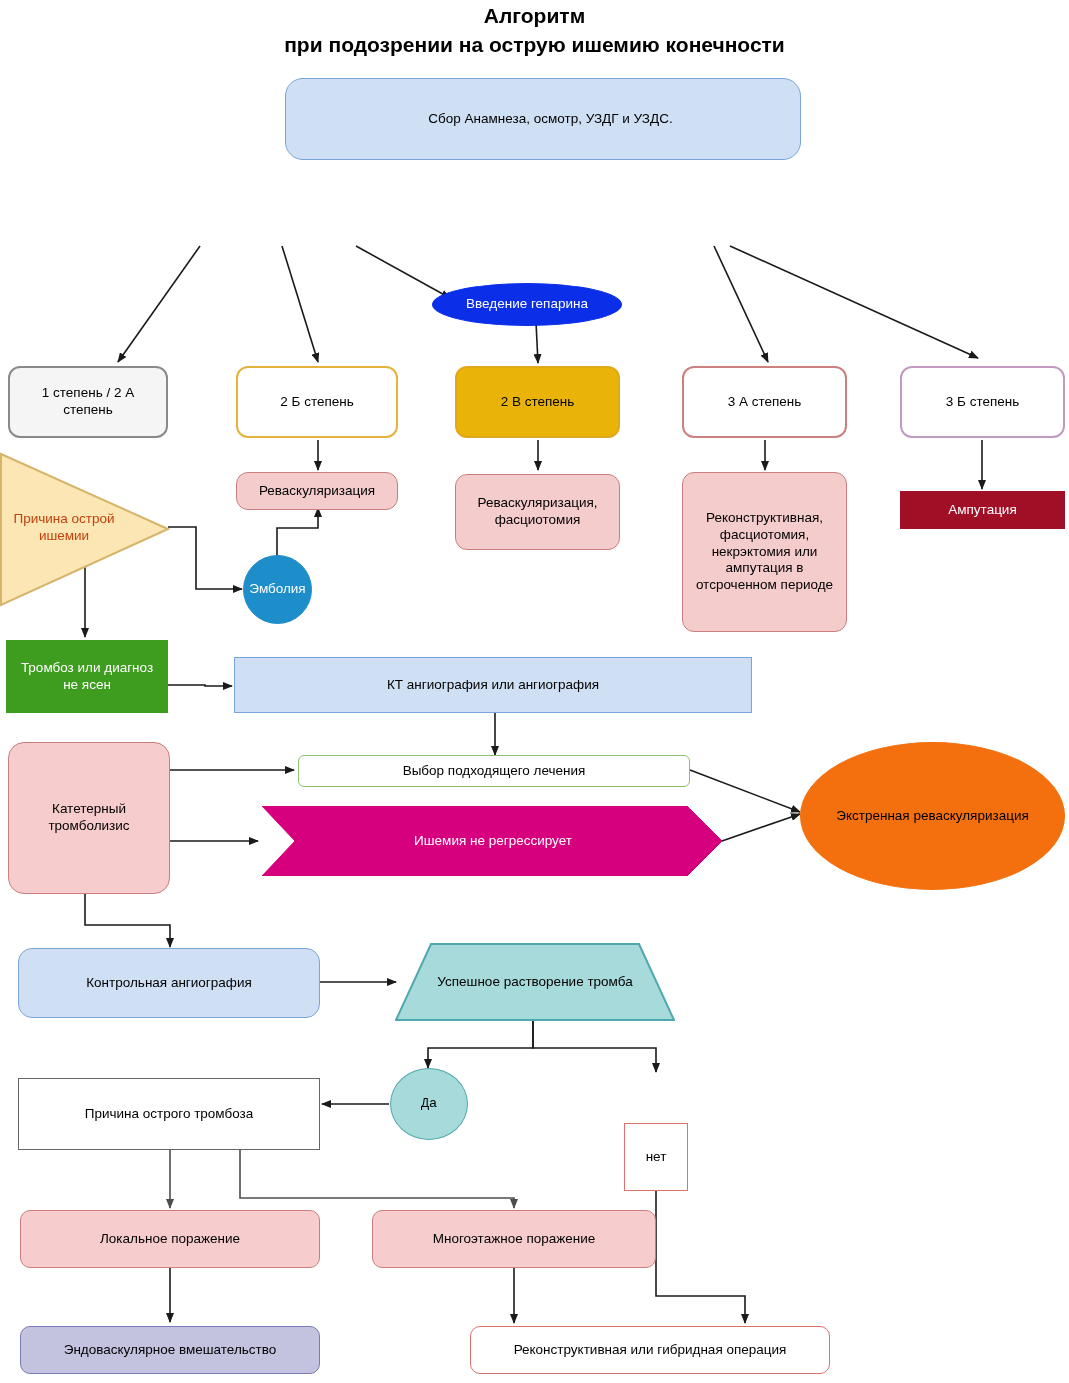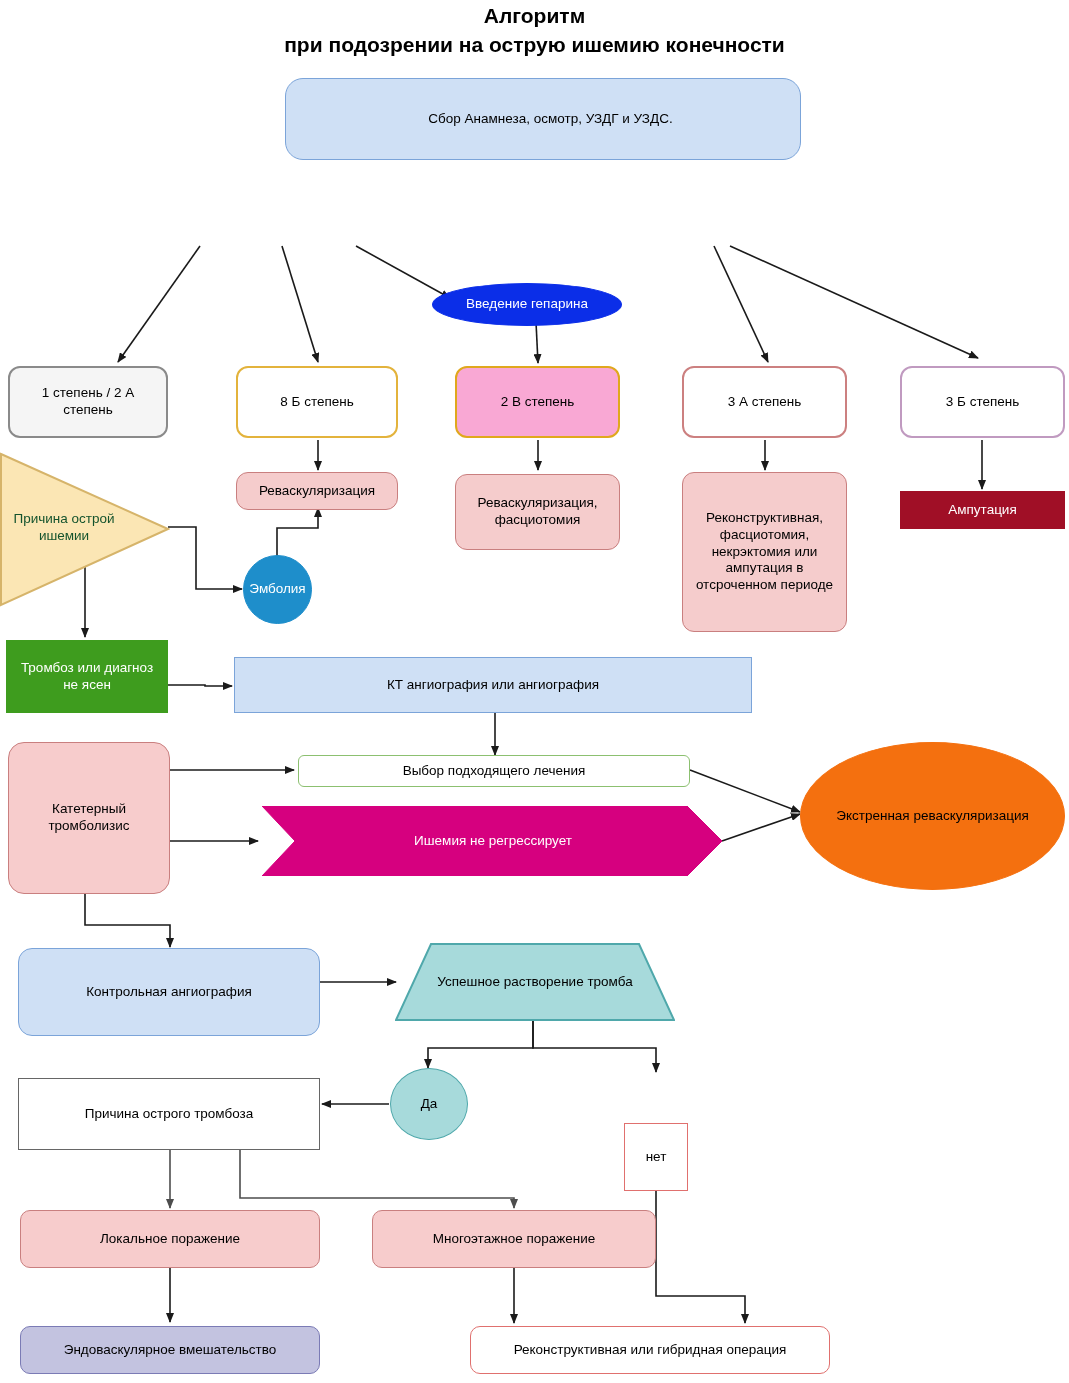"8 Б степень" span { text: 8 -> 2 }
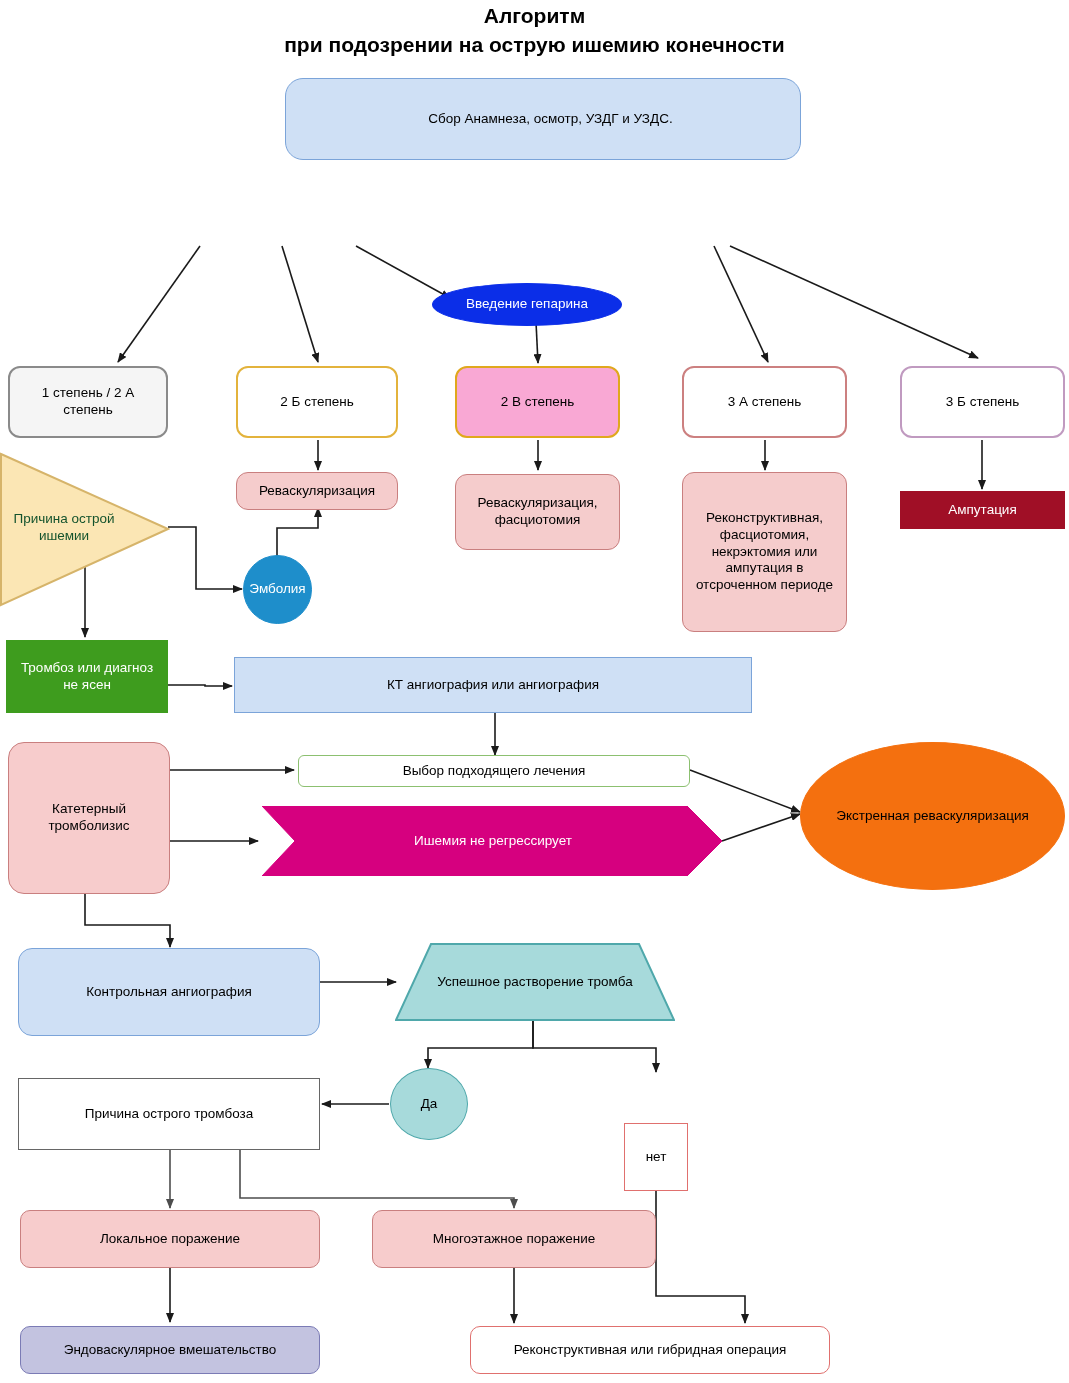"2 В степень" .s-deg-yellow2 { background: #f9a8d4 -> #eab308 }
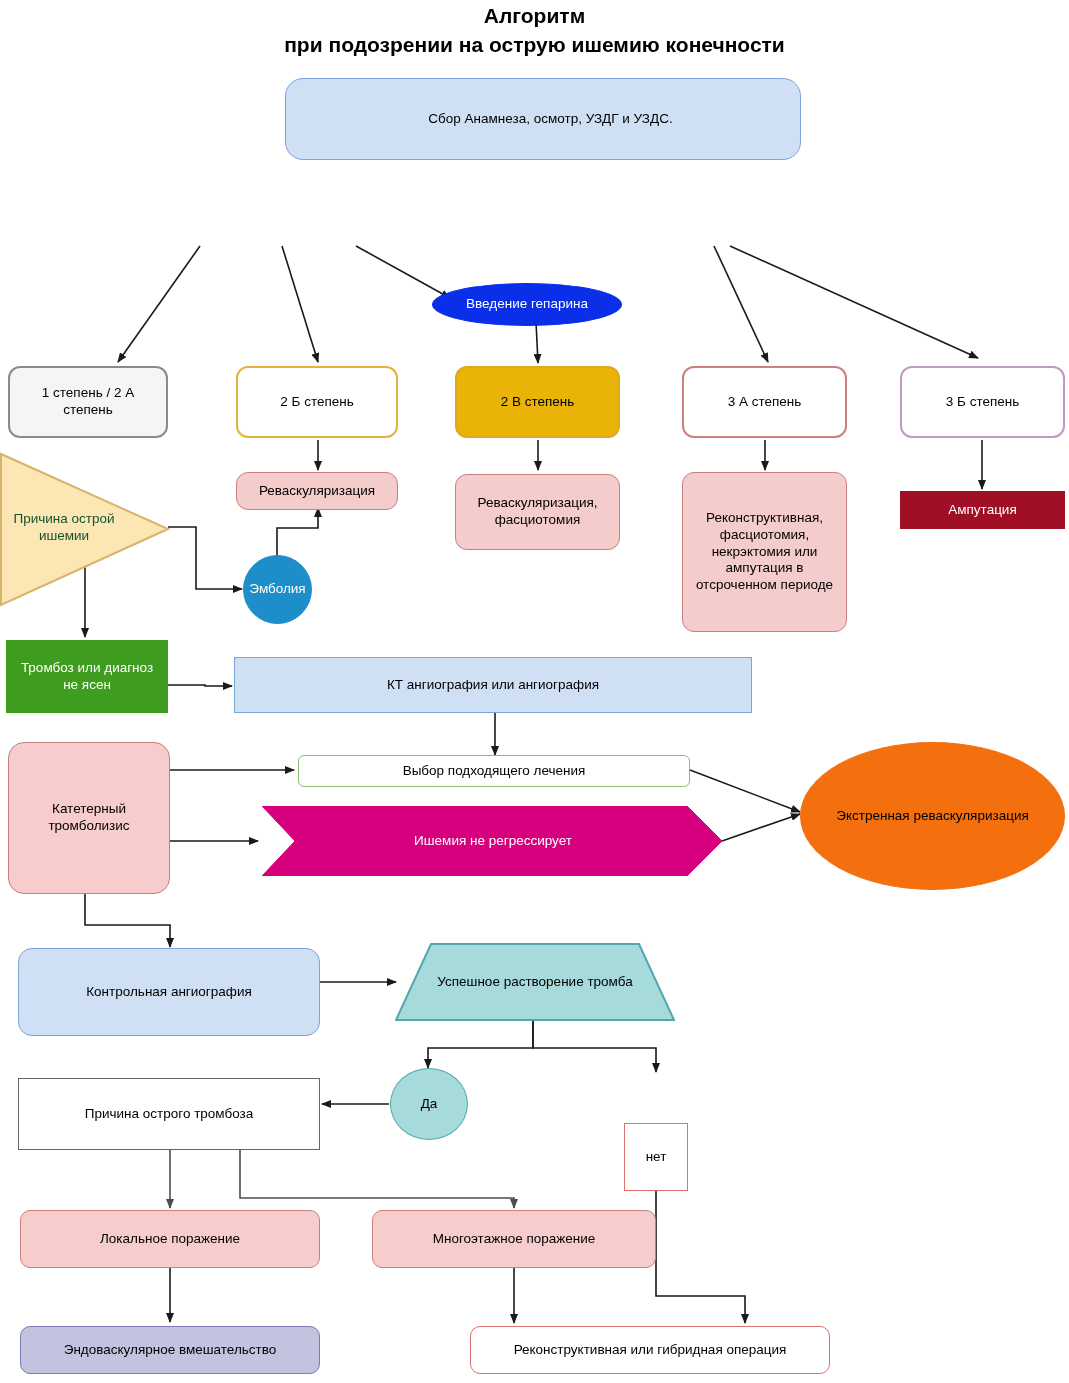"Причина острой ишемии" .s-triangle-label { color: #14532d -> #c2410c }
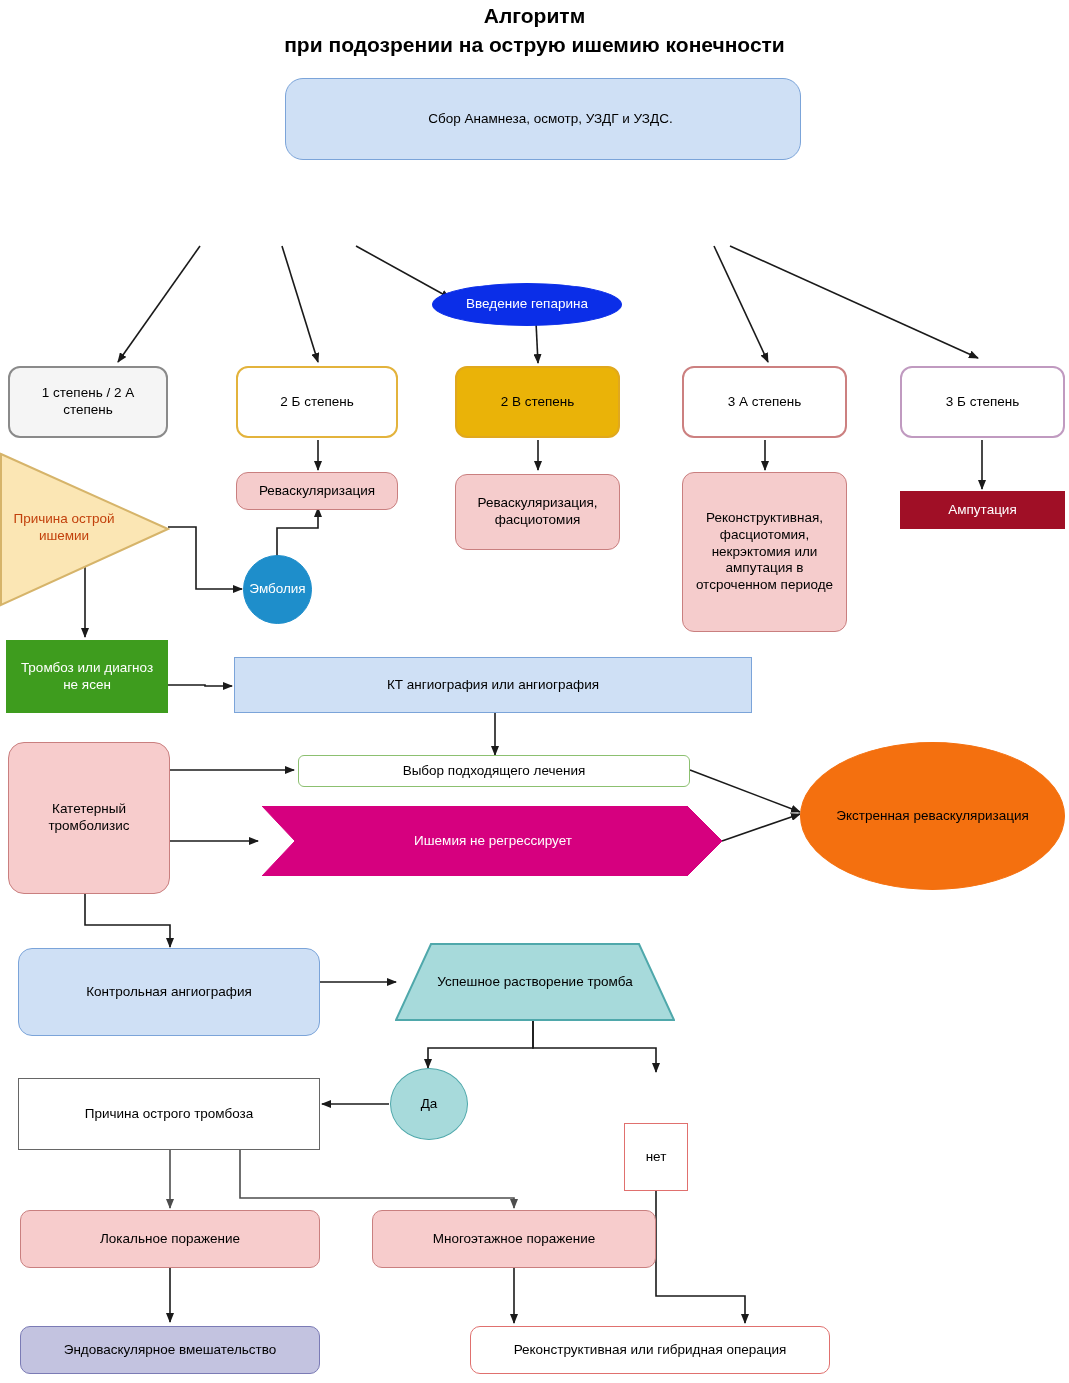"Контрольная ангиография" div.node { height: 88px -> 70px }
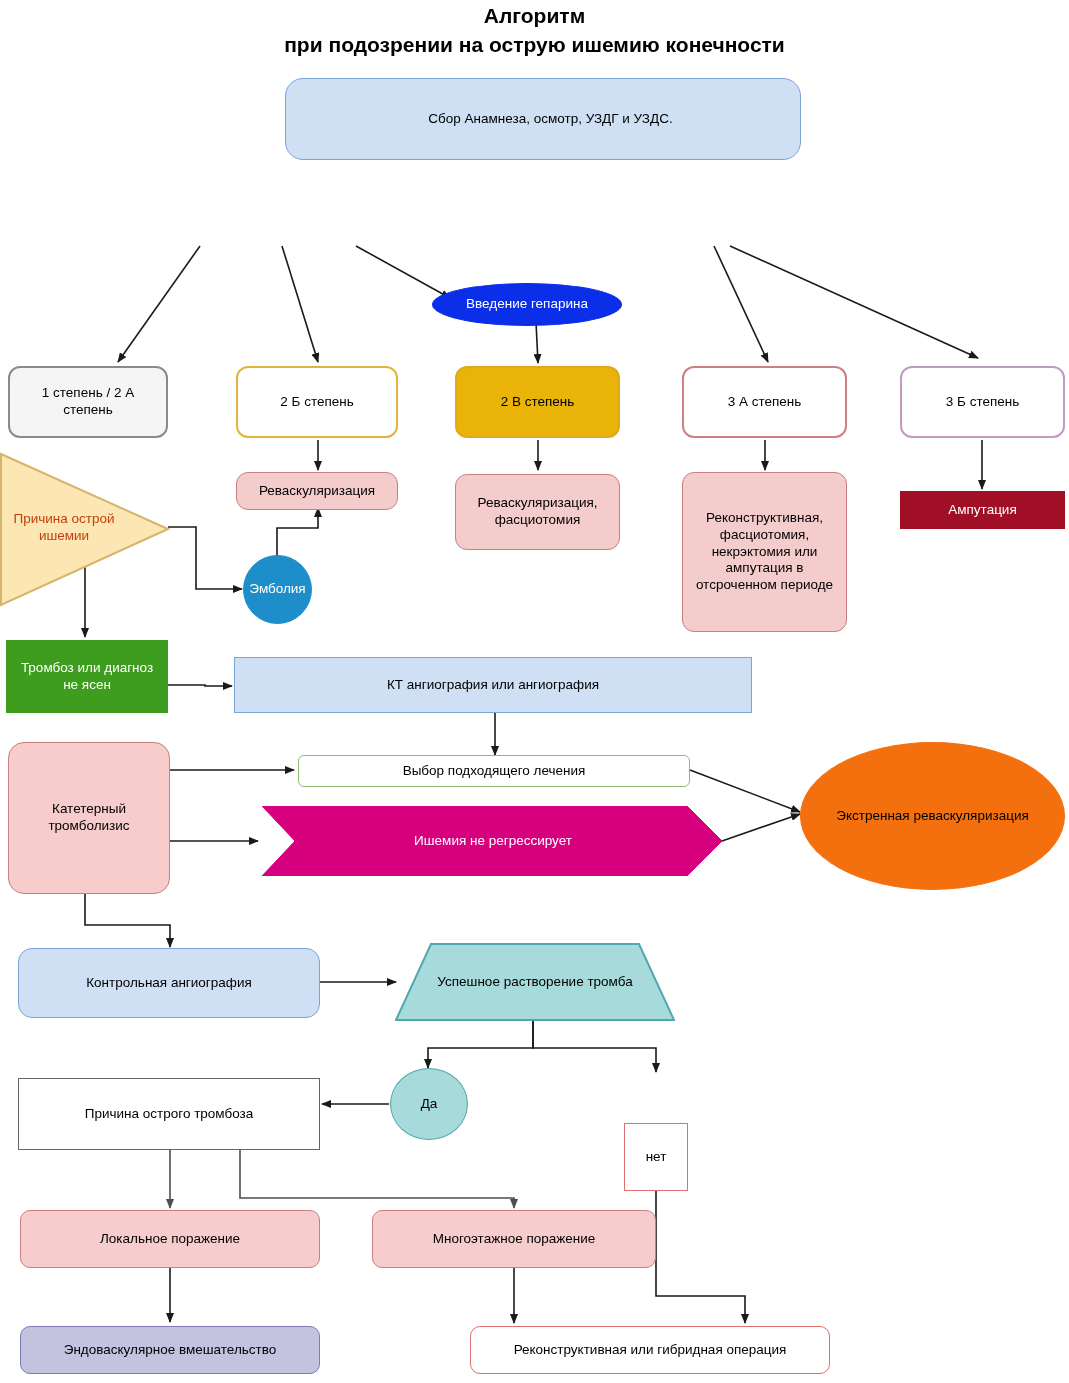"Да" div.node { font-family: none -> Liberation Mono, monospace }
